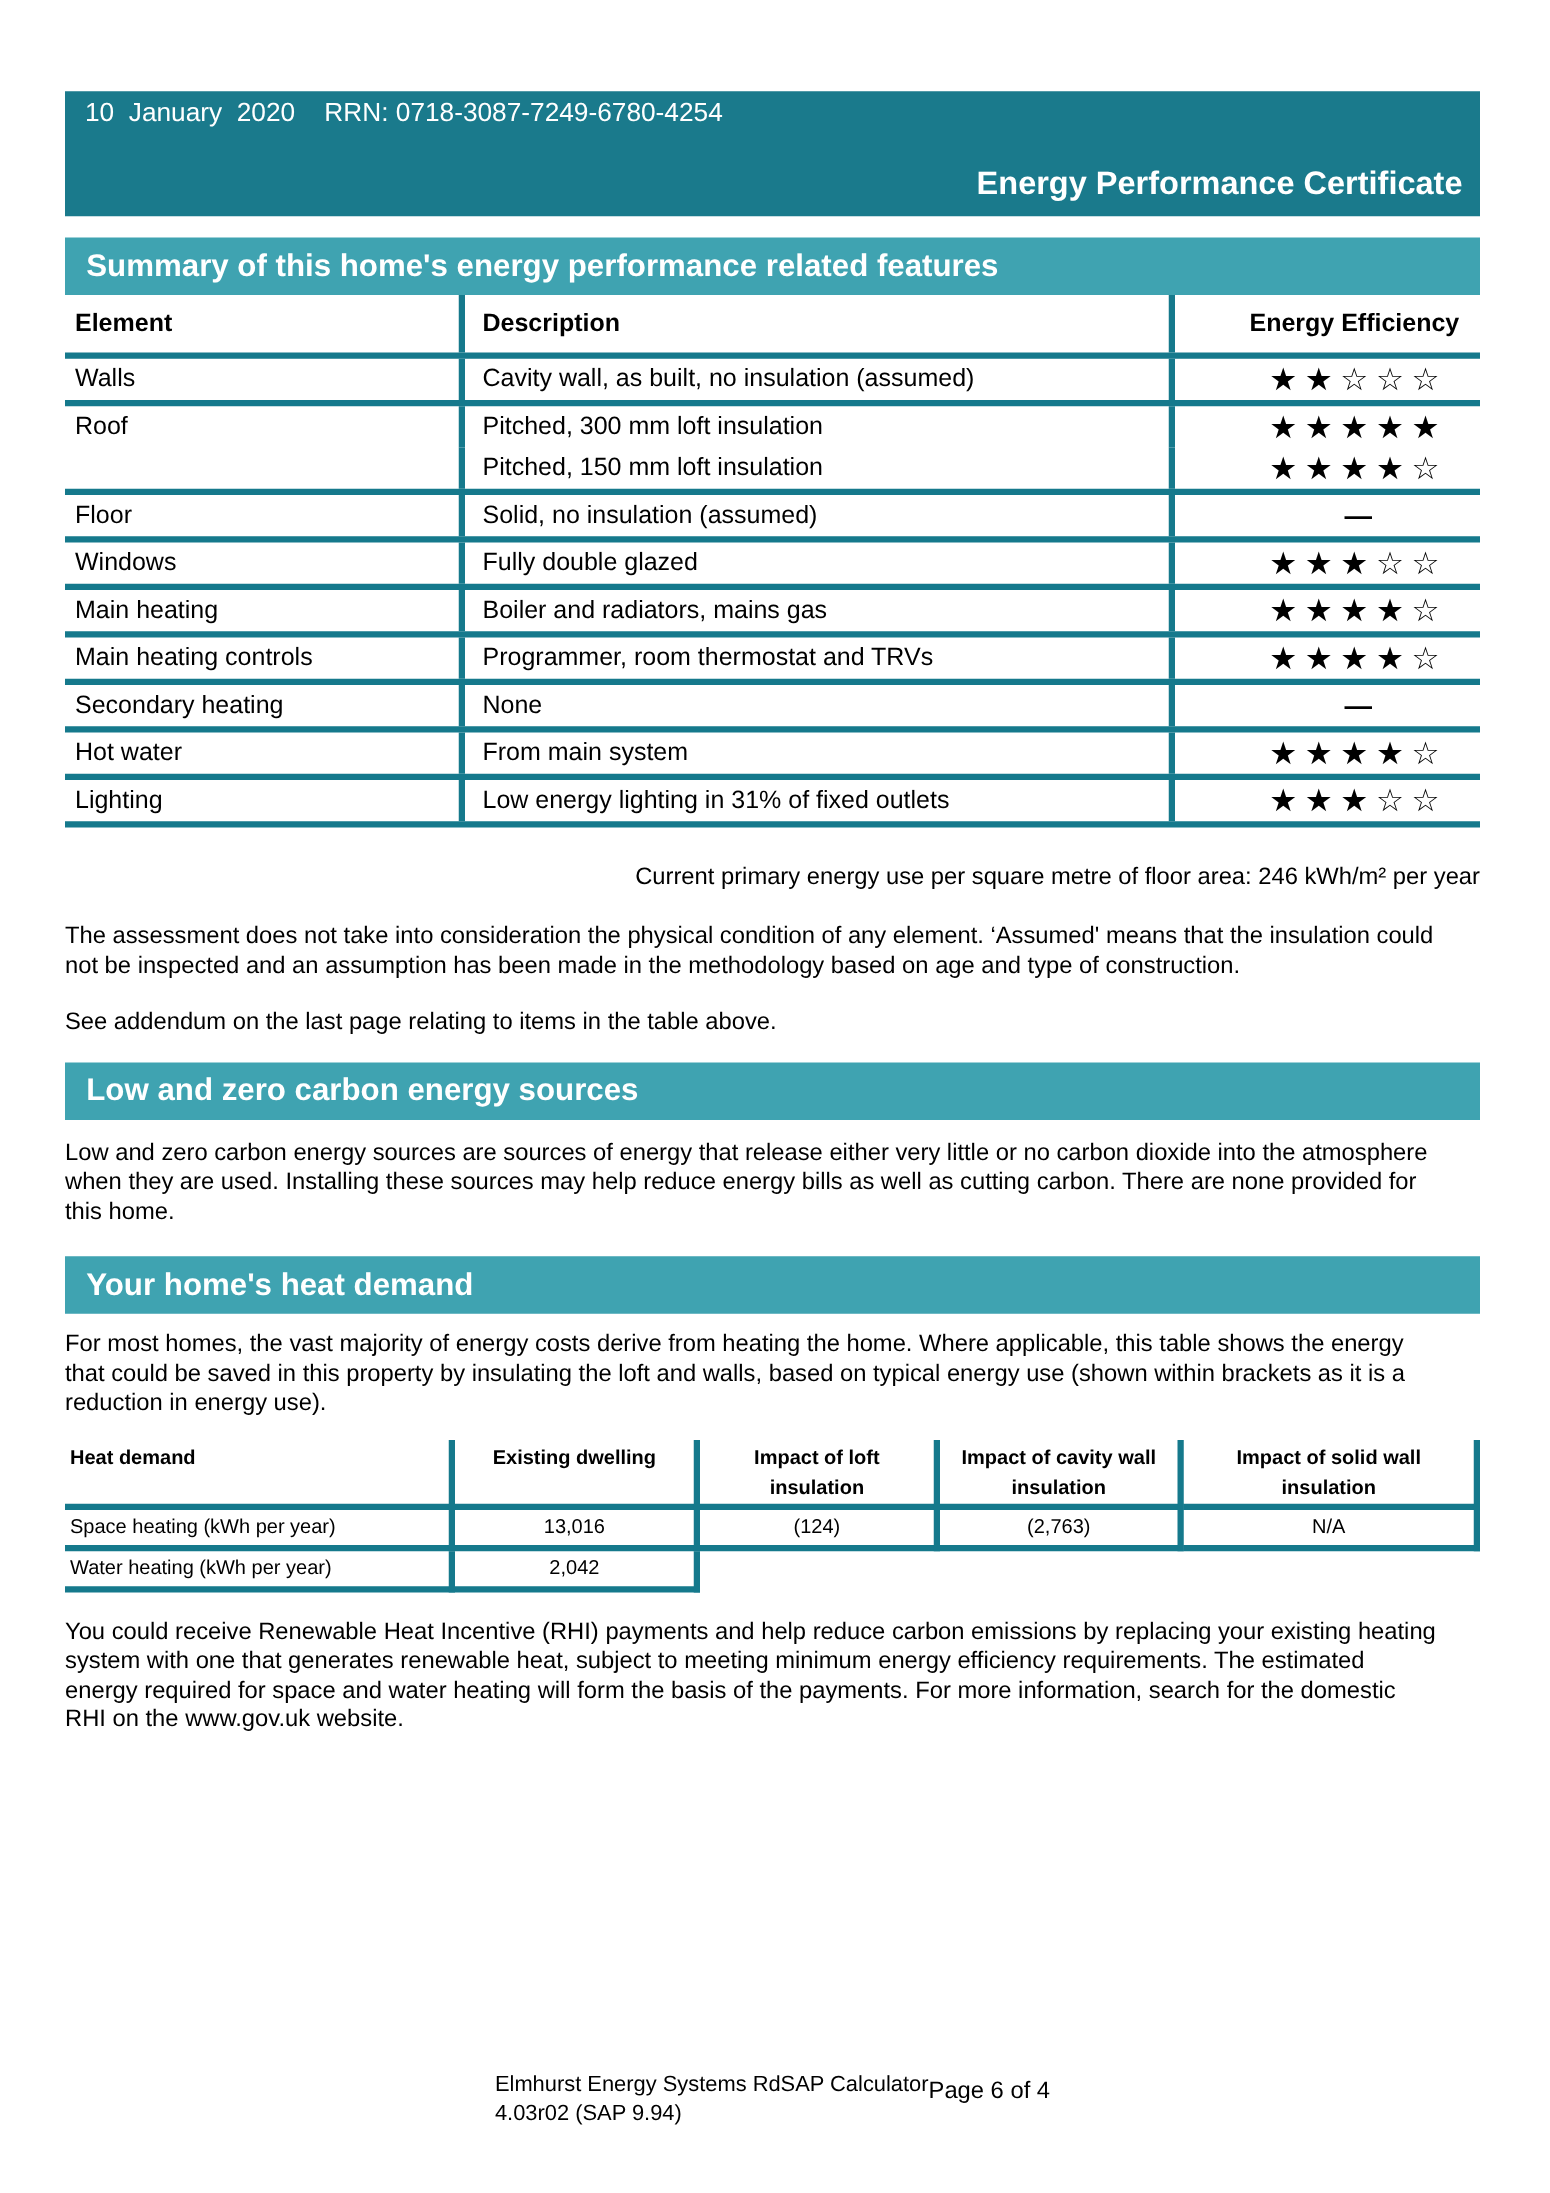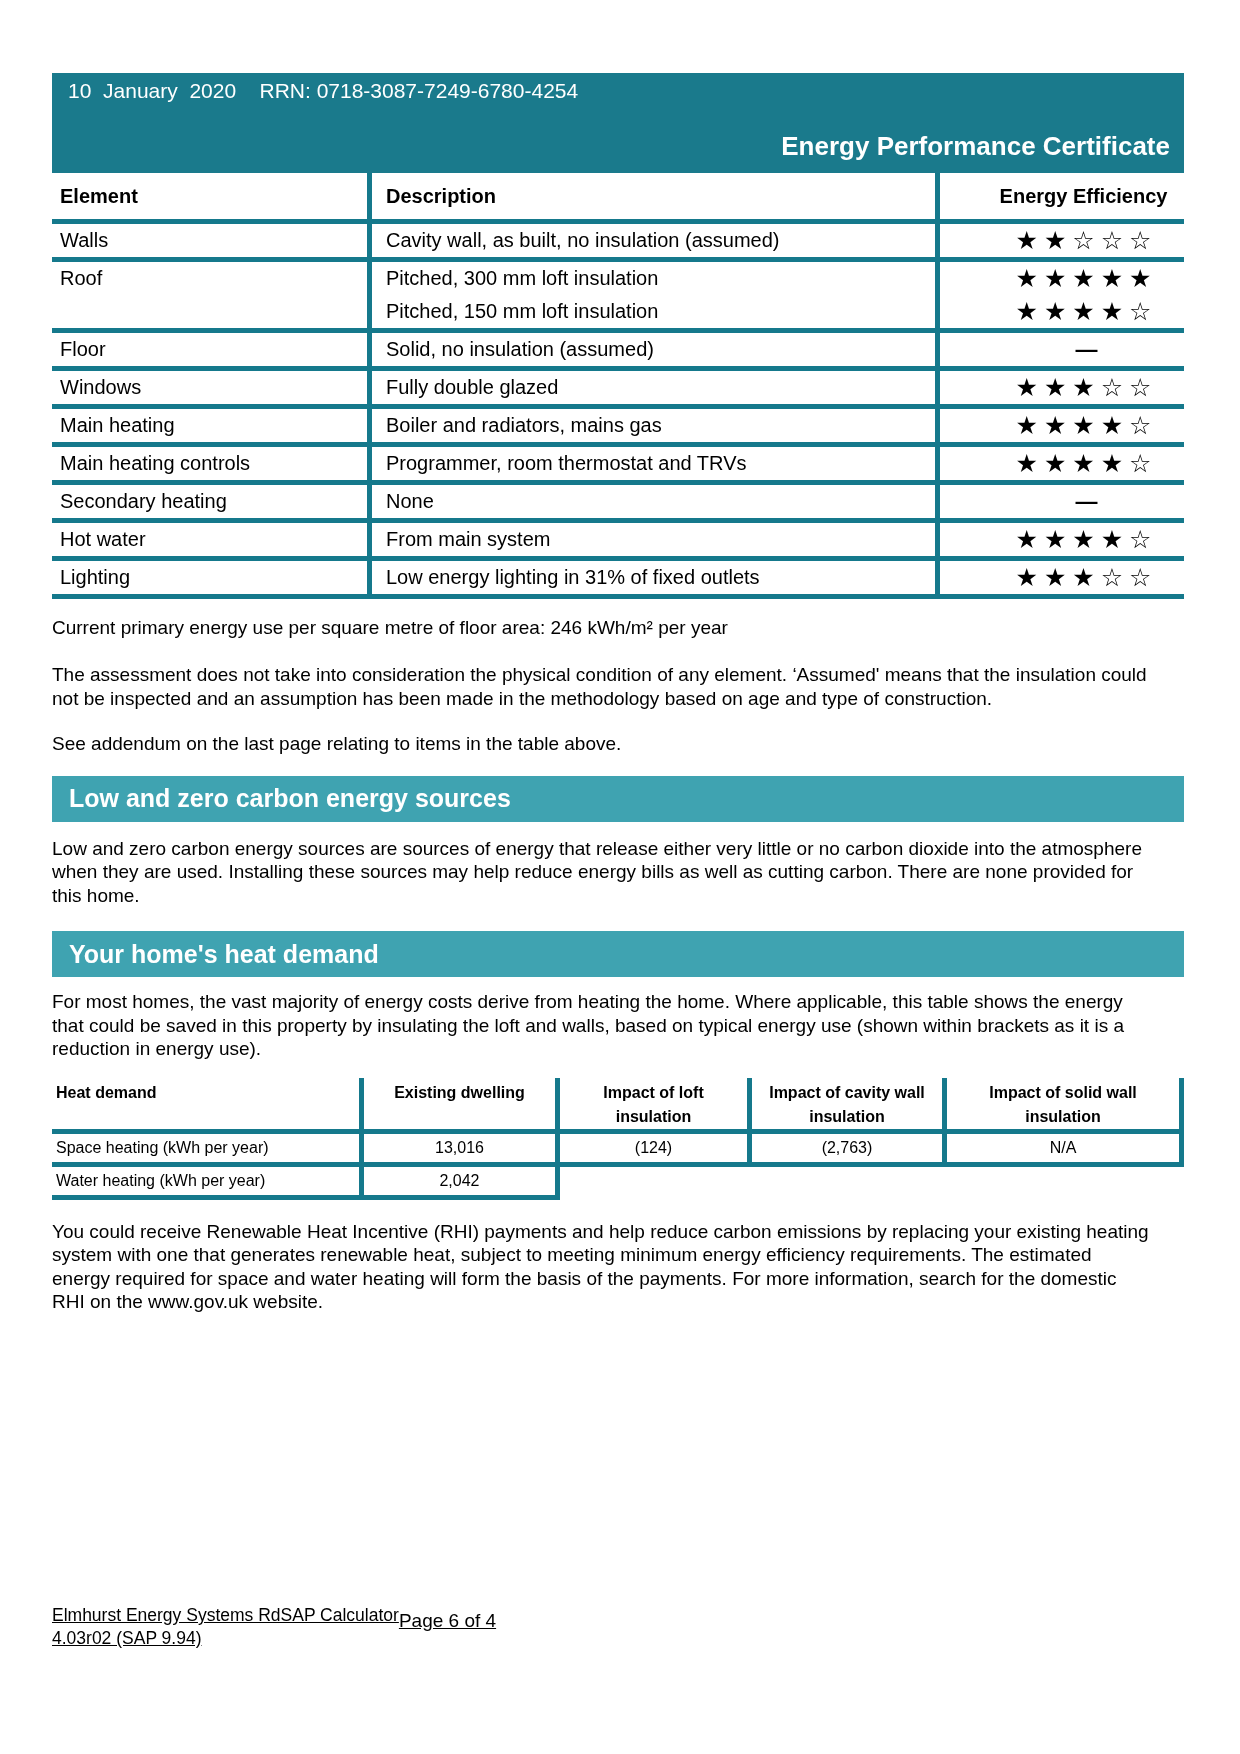"Summary of this home's energy" div.section-bar { html: none -> <div>Summary of this home's energy performance related features</div> }
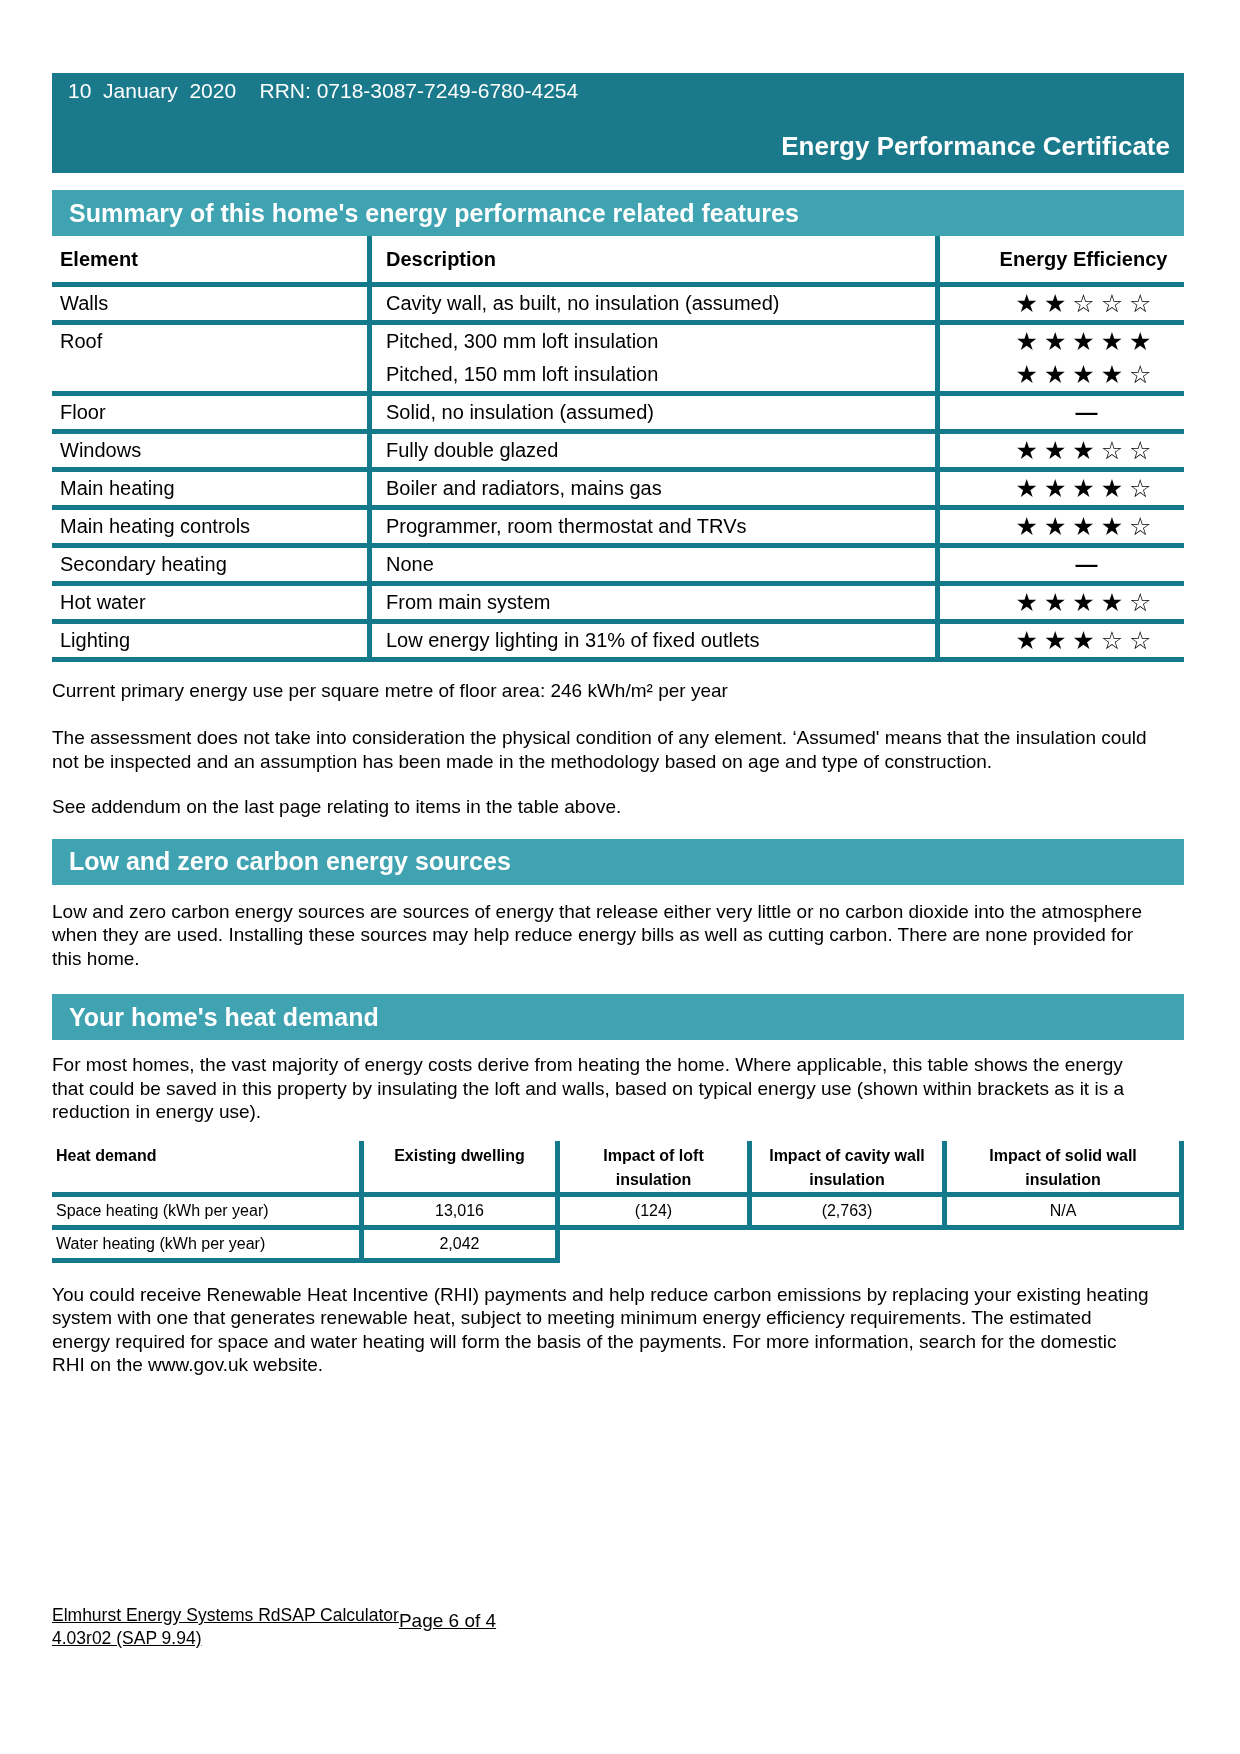"Current primary energy use per" .note { margin-top: 18px -> 29px; text-align: none -> right }
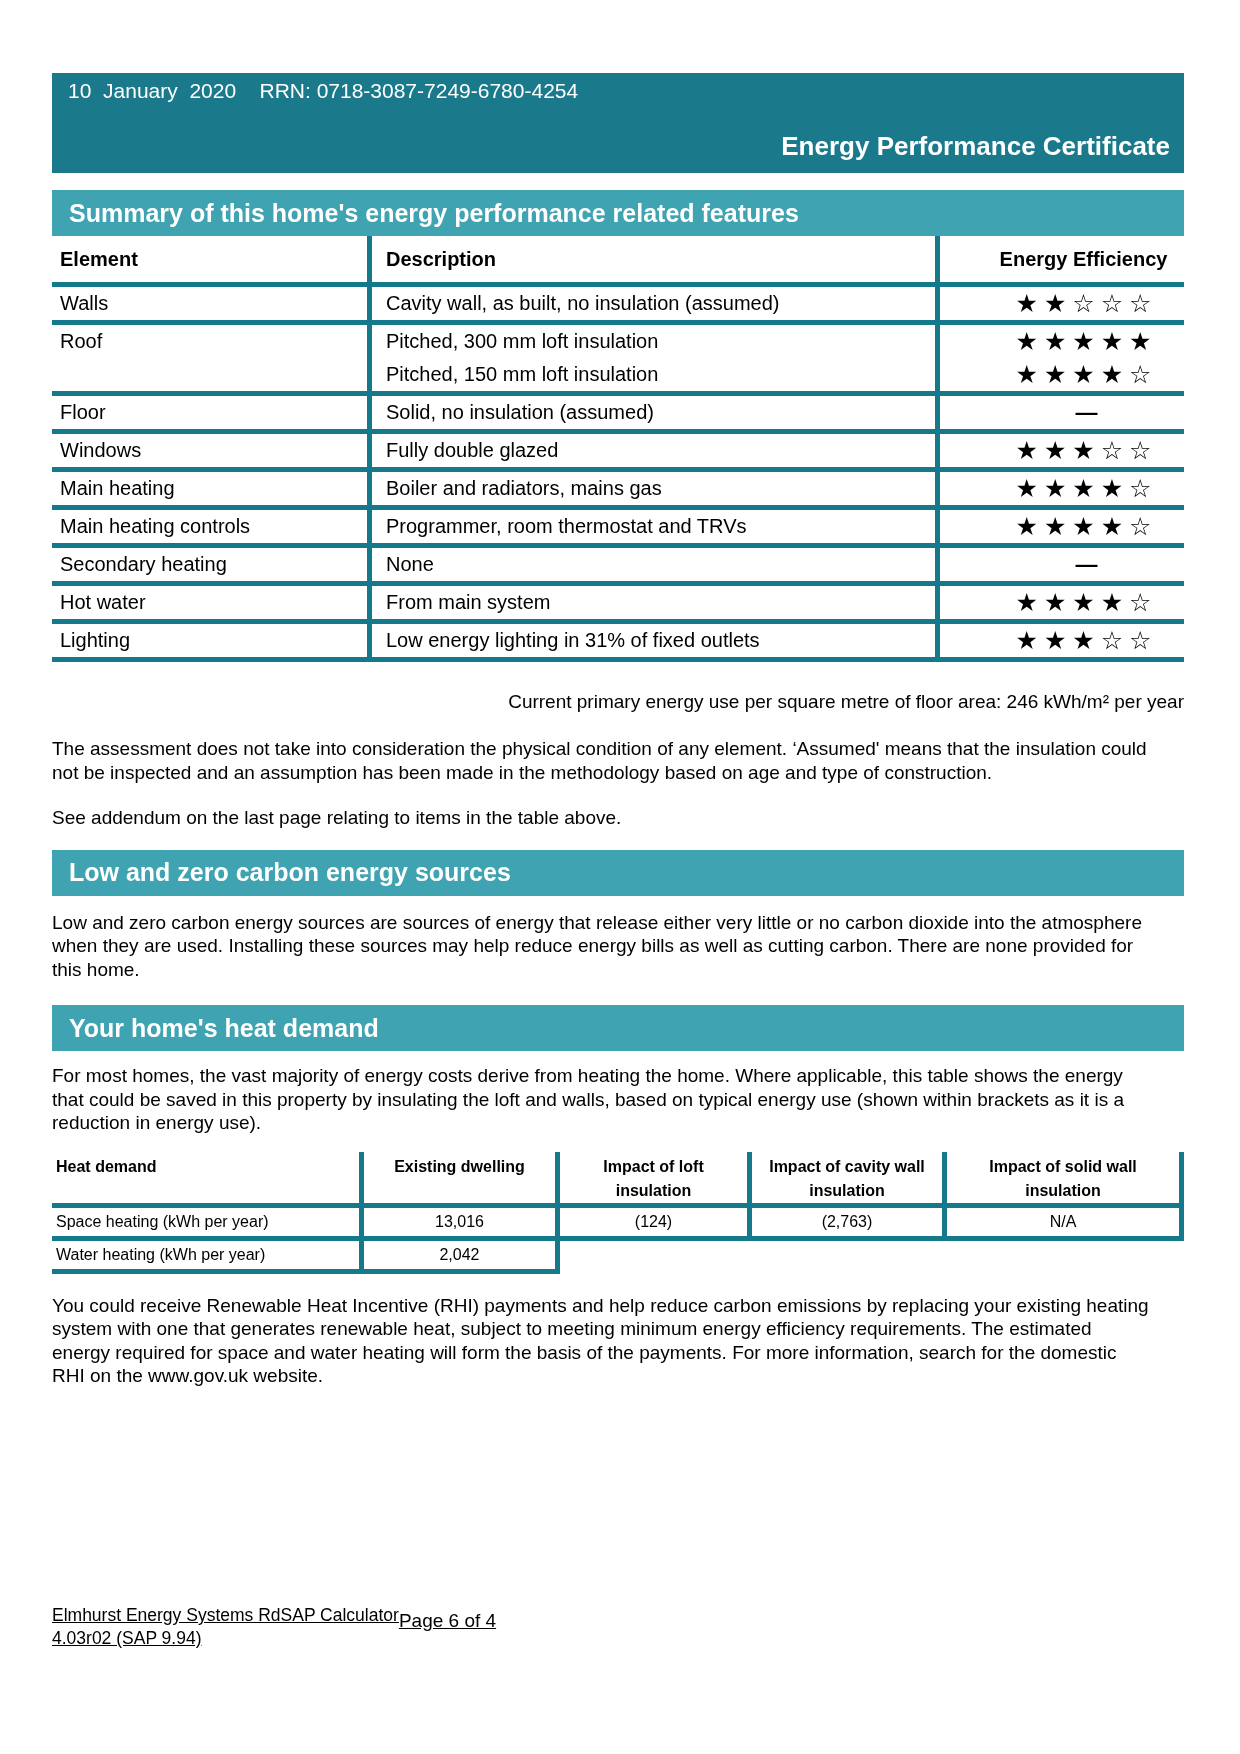"Elmhurst Energy Systems RdSAP Calculator" .footer { justify-content: flex-start -> center; text-decoration: underline -> none; top: 1604px -> 1656px }
